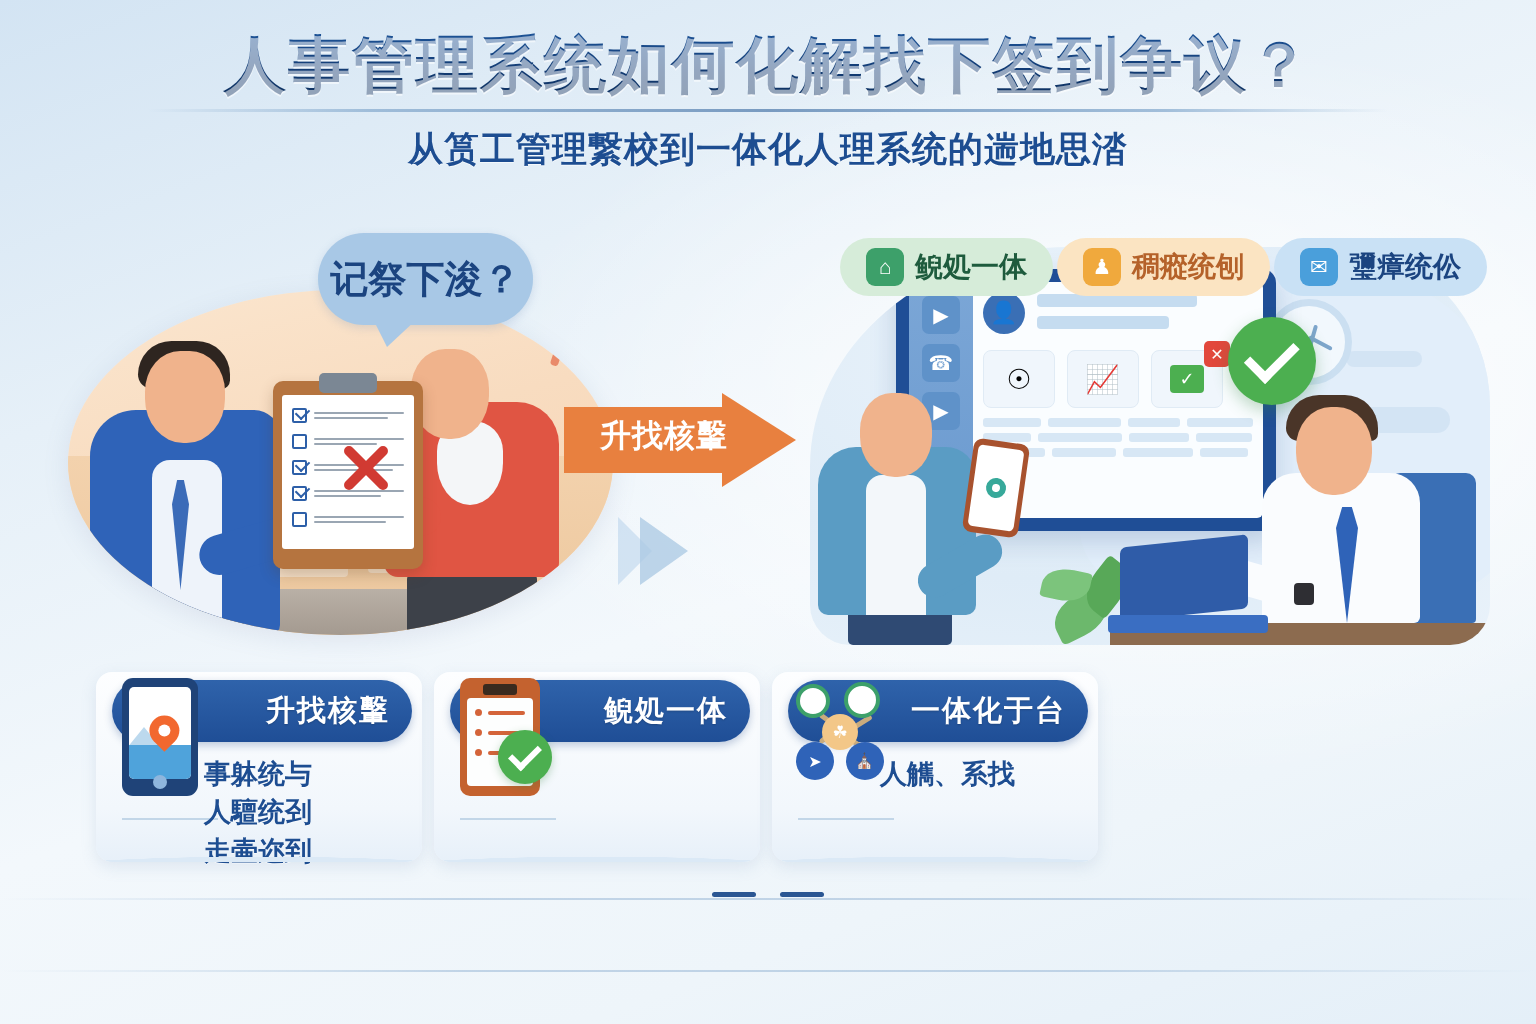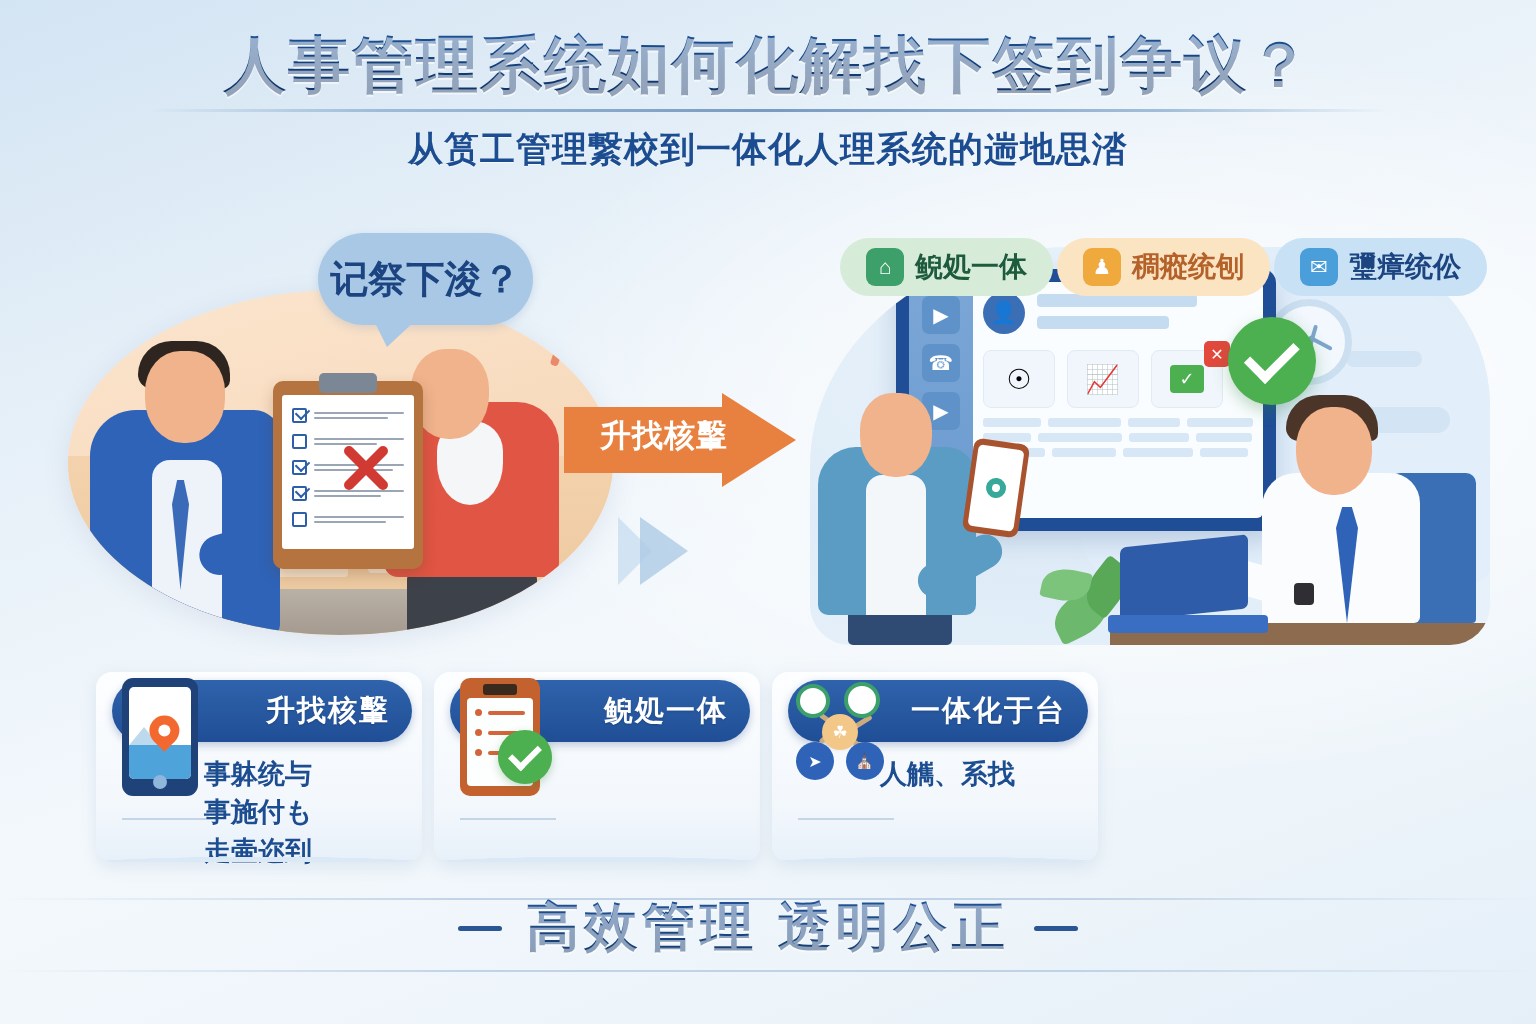"事施付も" div.card-line { text: 事施付も -> 人驙统刭 }
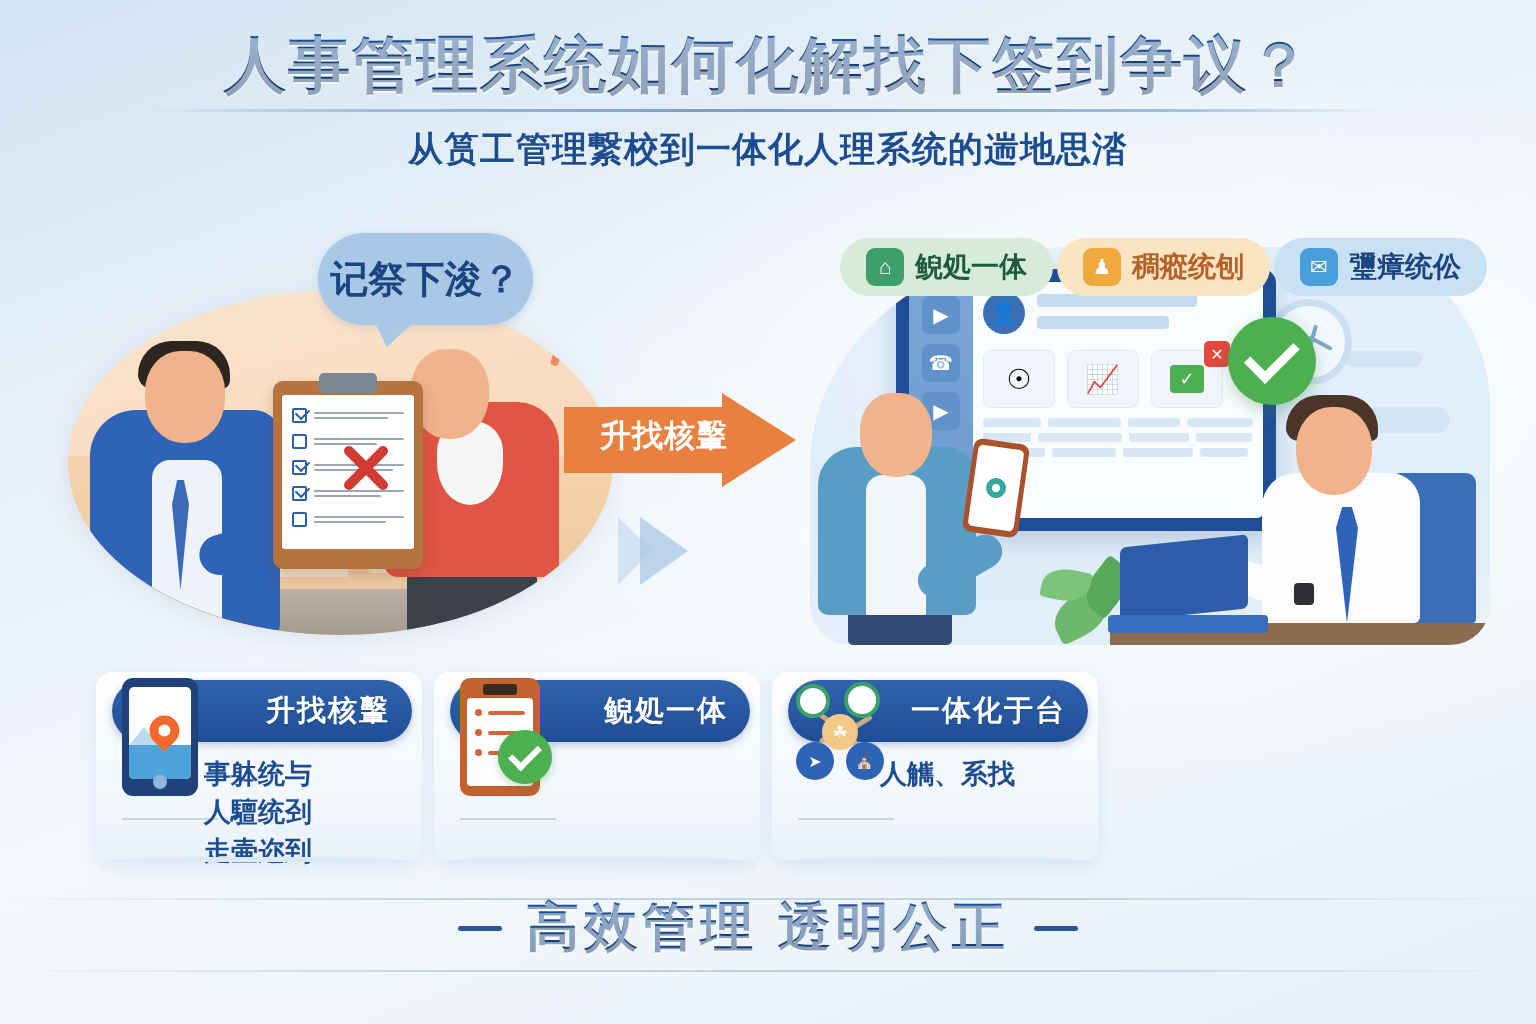"高效管理 透明公正" span.slogan { html: <span>高效管理 透明公正</span> -> none }
